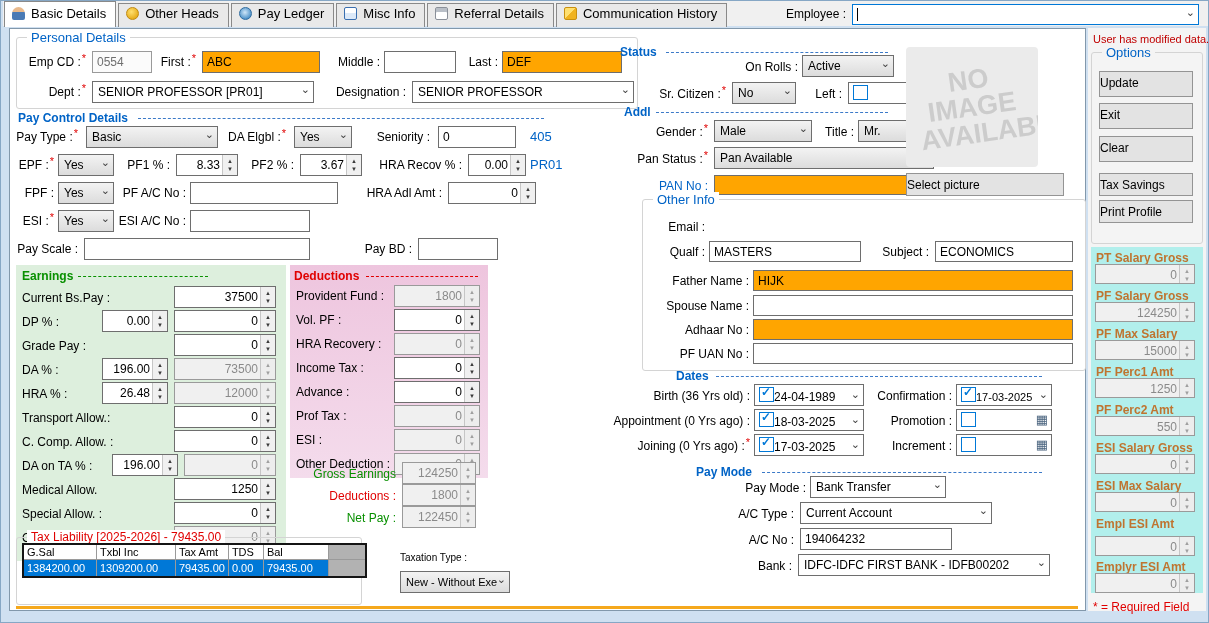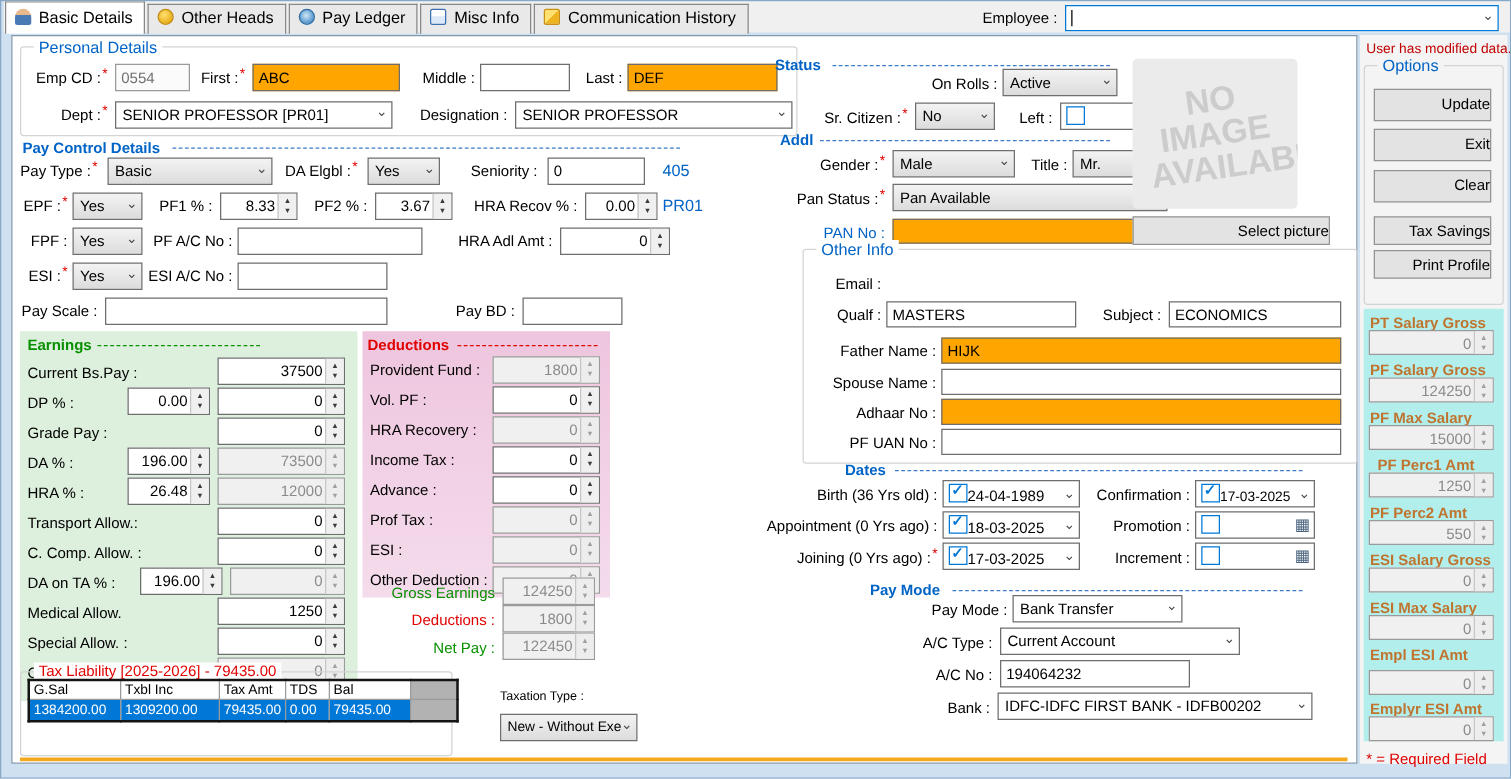"Referral Details" div.tab { html: none -> <div> <span></span> <span>Referral Details</span> </div> }
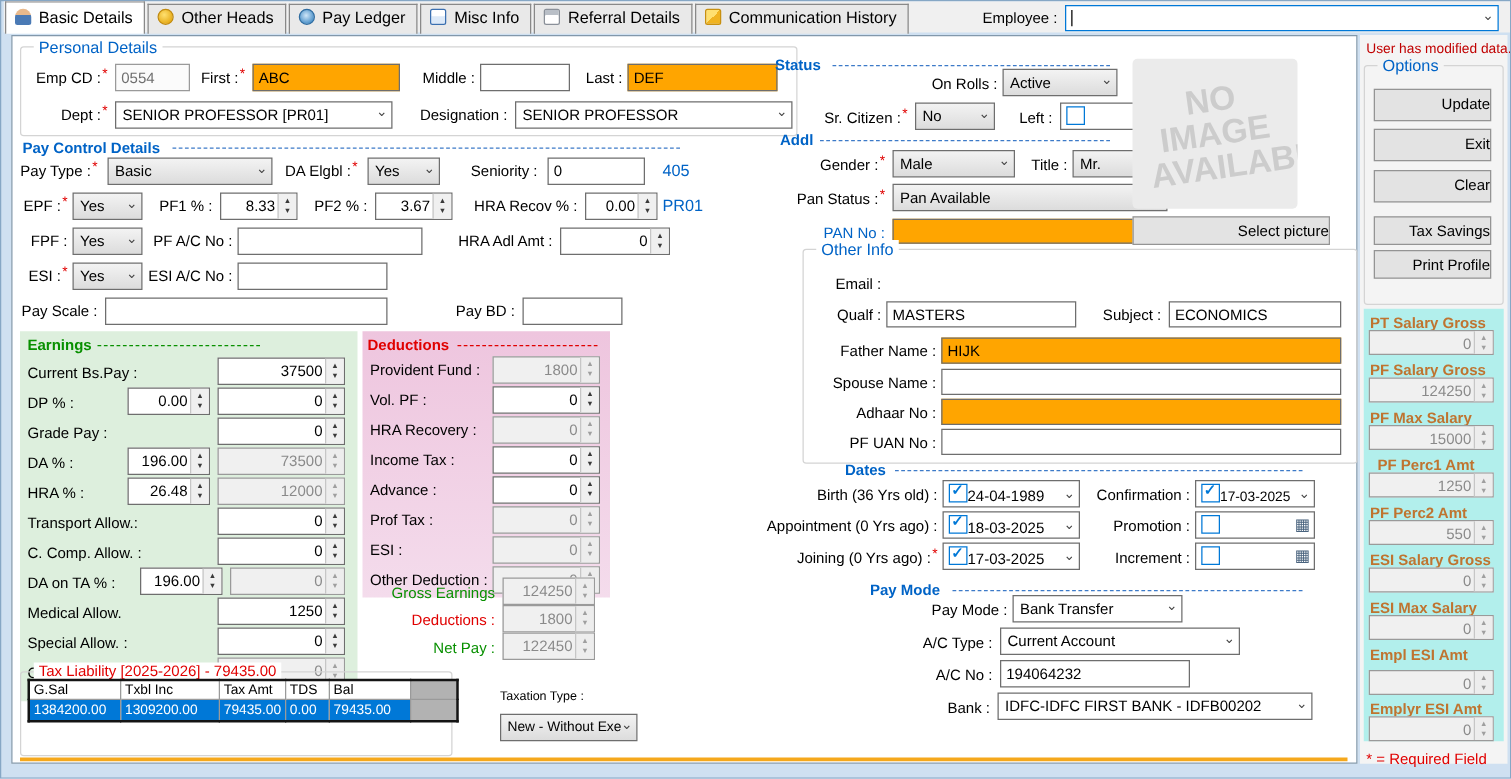"Update" .btn { text-align: right -> left }
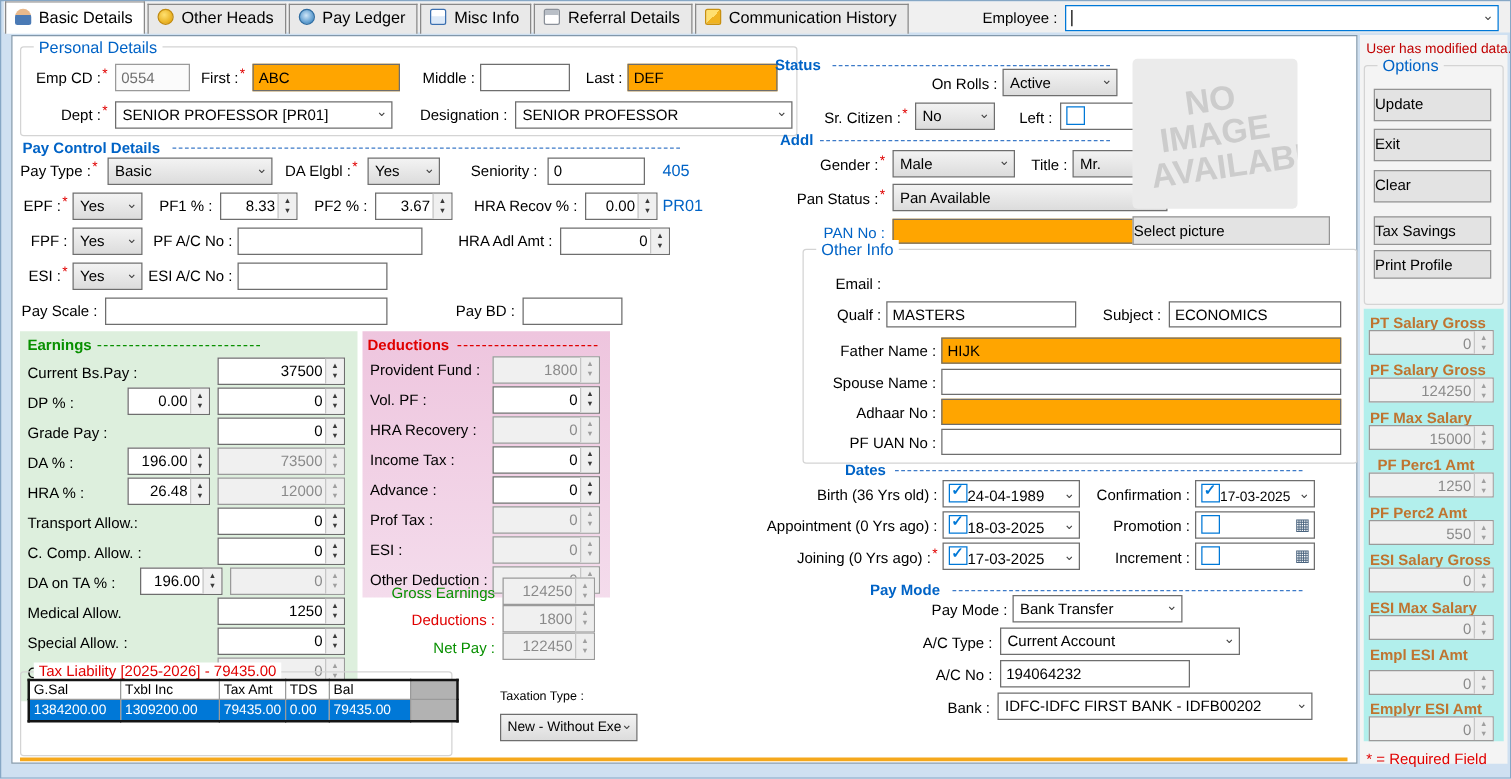"PF Perc1 Amt" span.statlbl { left: 11px -> 5px }
